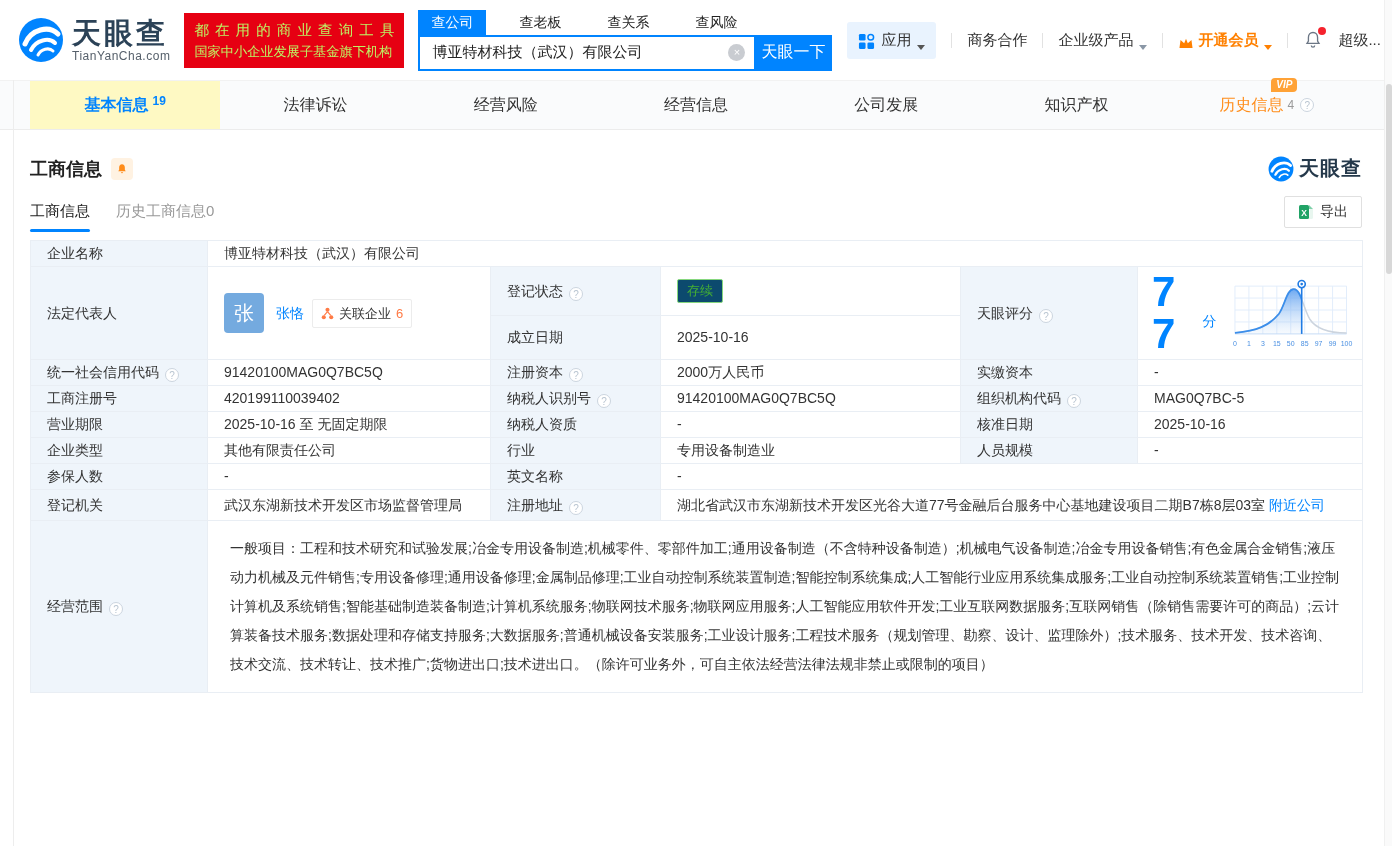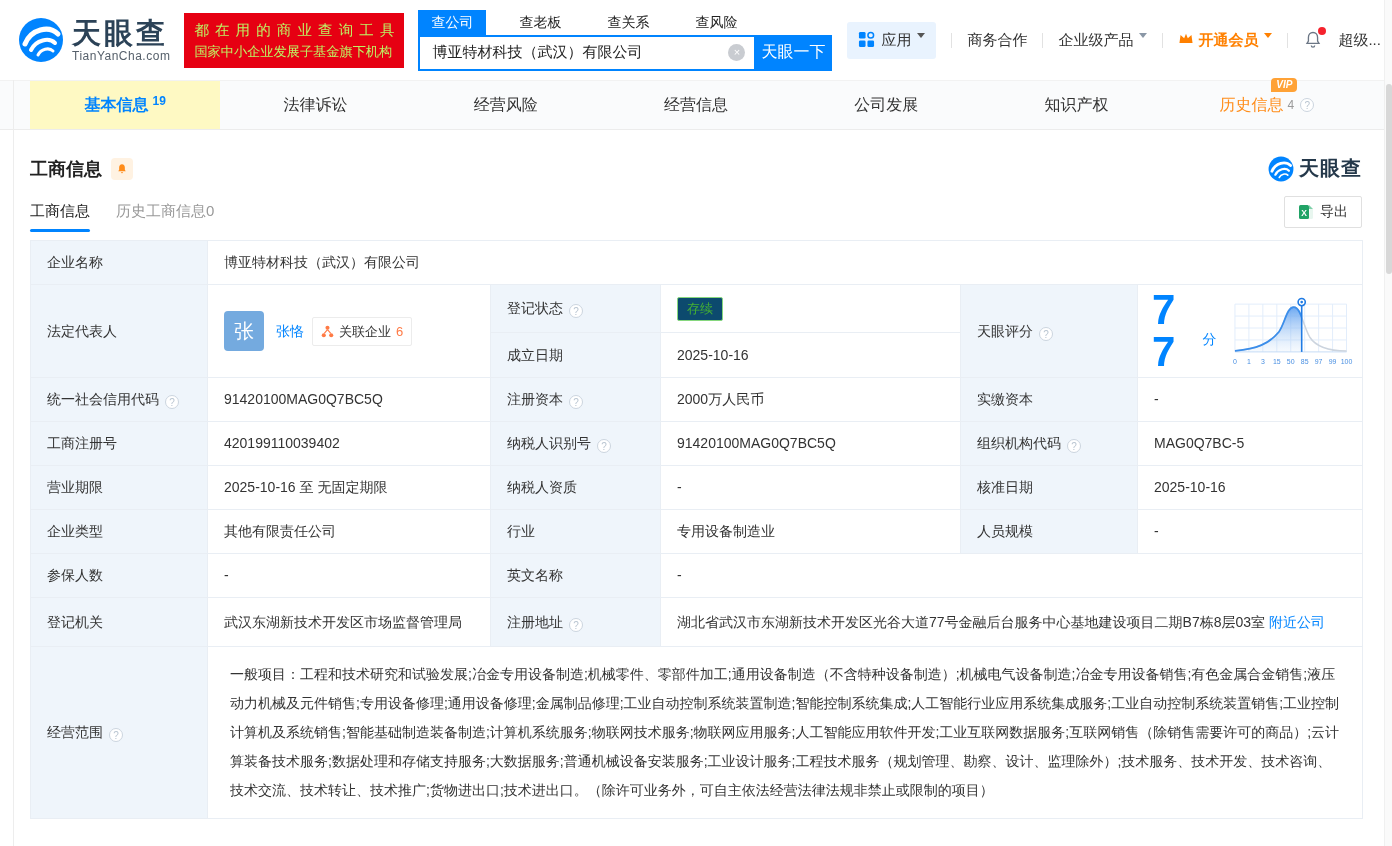"应用" .mi { align-items: flex-start -> flex-end }
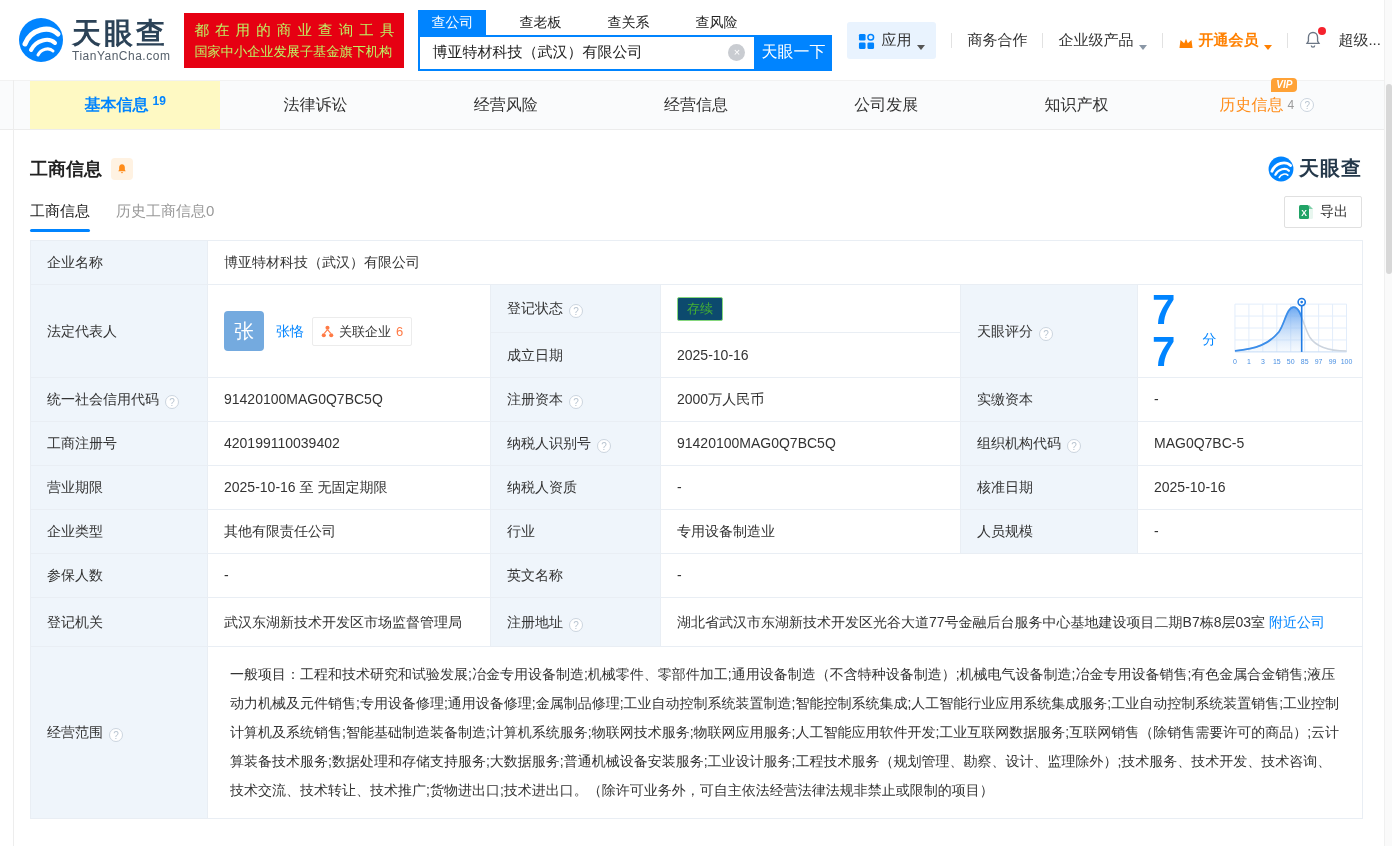"企业名称" td { padding: 11px 16px -> 2px 16px }
